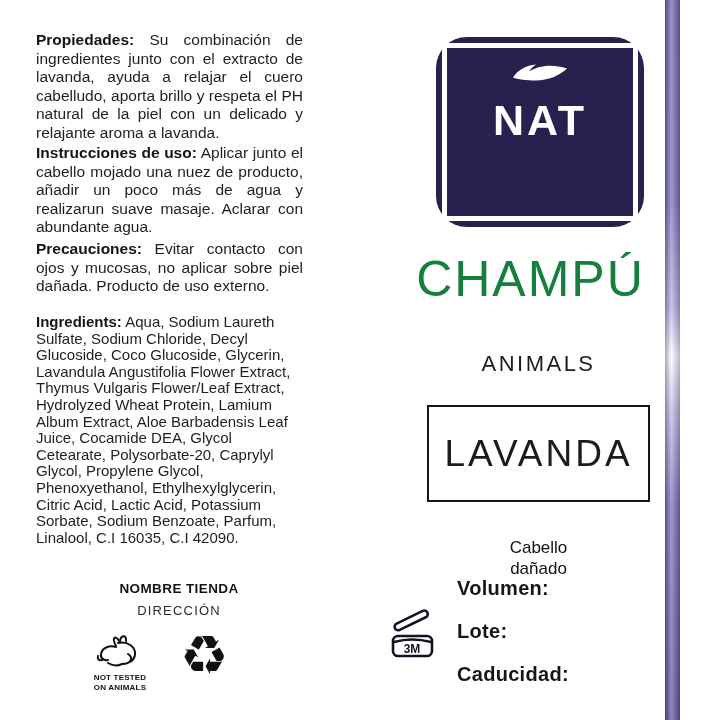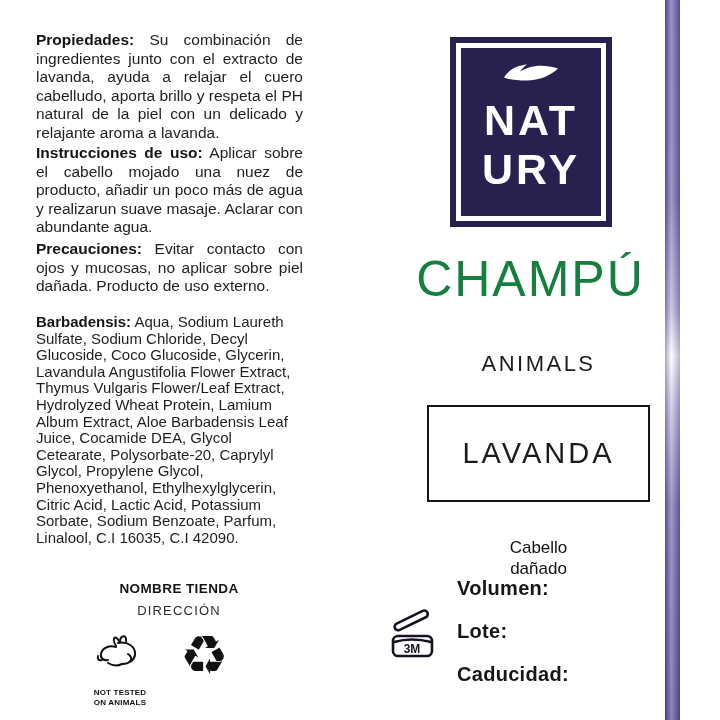"NAT" .logo-box { border-radius: none -> 31px; left: 450px -> 436px; width: 162px -> 208px }
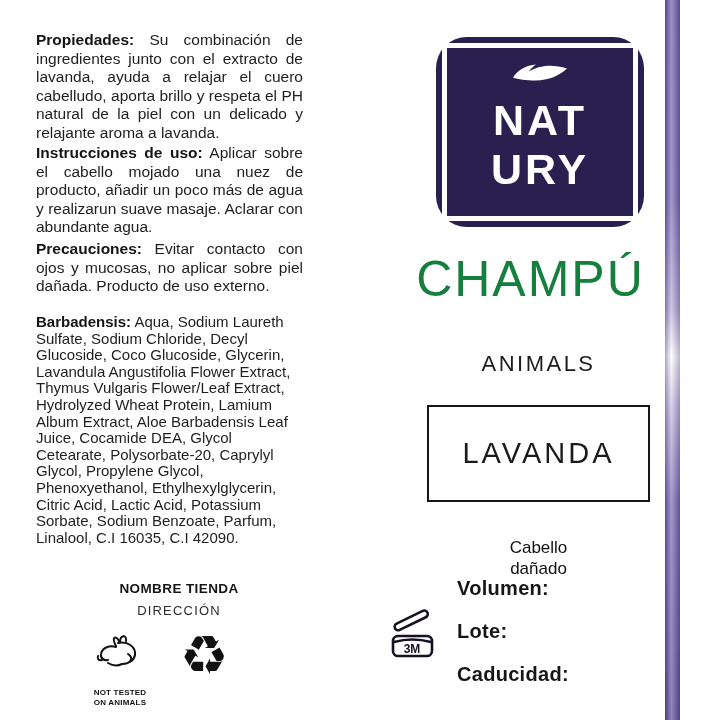"Aplicar sobre el cabello mojado" span { text: sobre -> junto }
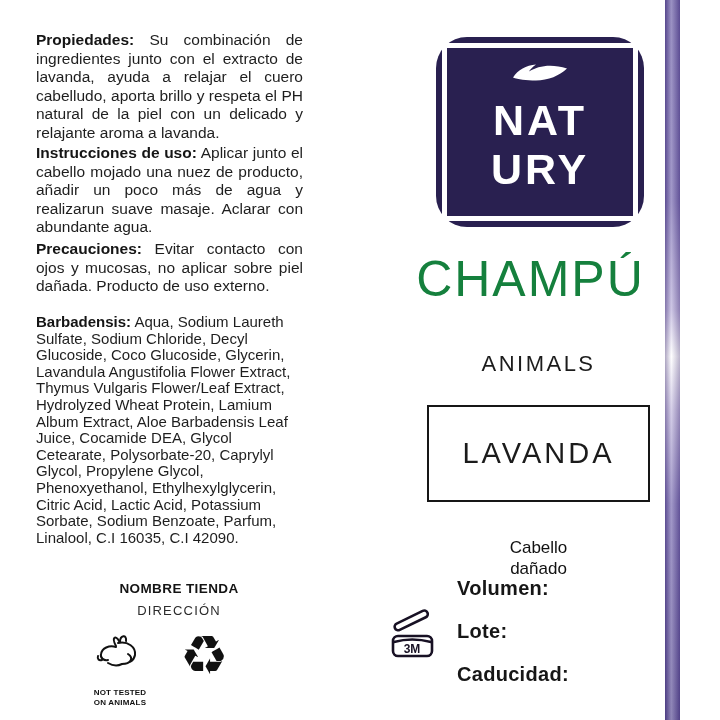"URY" div.brand-line { html: <div>URY</div> -> none }
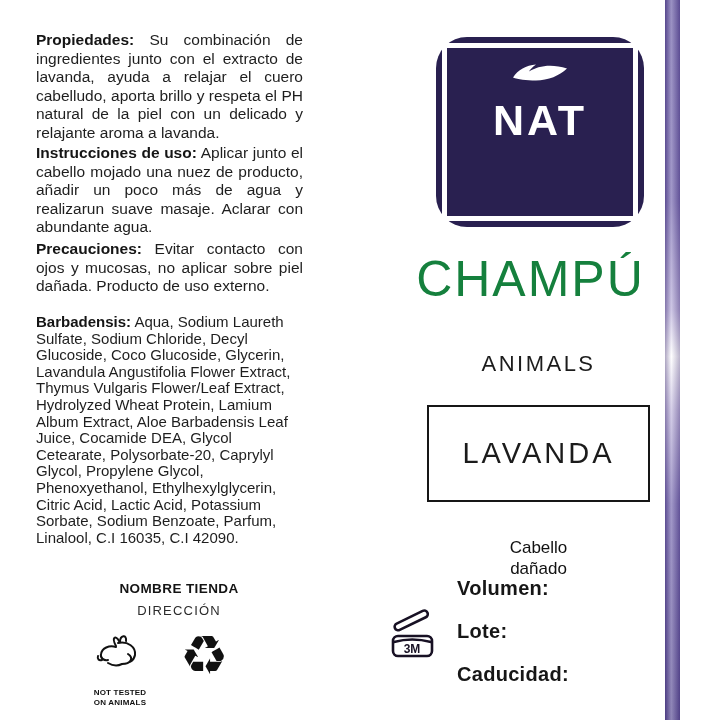"Barbadensis:" b { text: Barbadensis -> Ingredients }
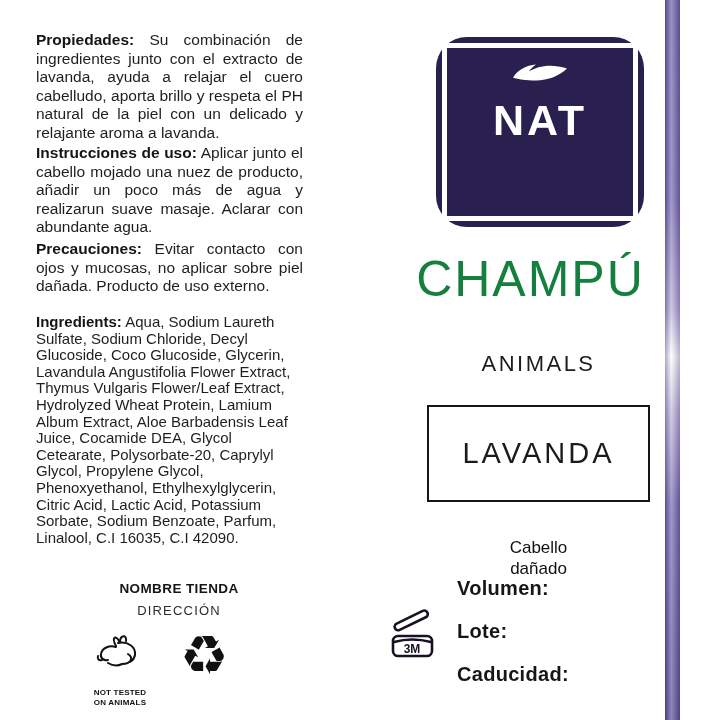"LAVANDA" .variant-text { font-size: 29px -> 37px }
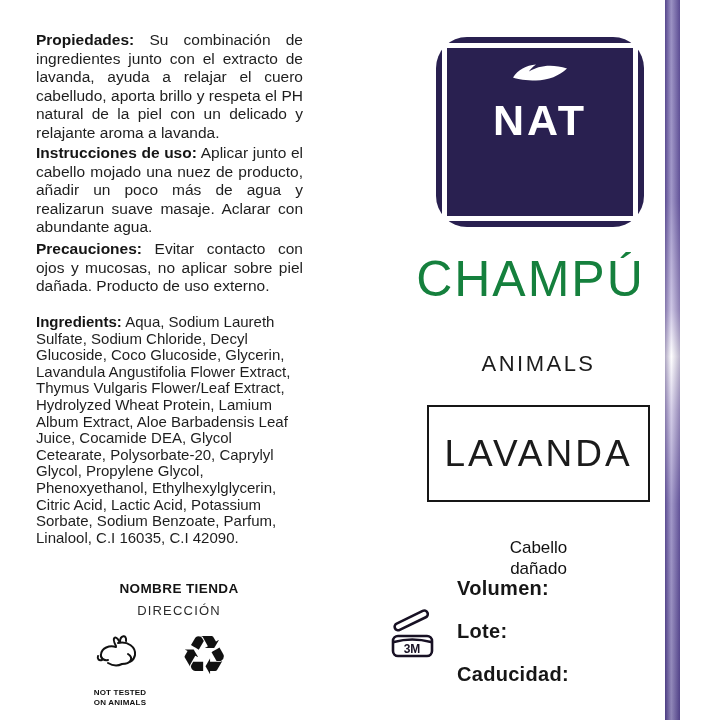"NOT TESTED" .cruelty-text { margin-top: 18px -> 3px }
